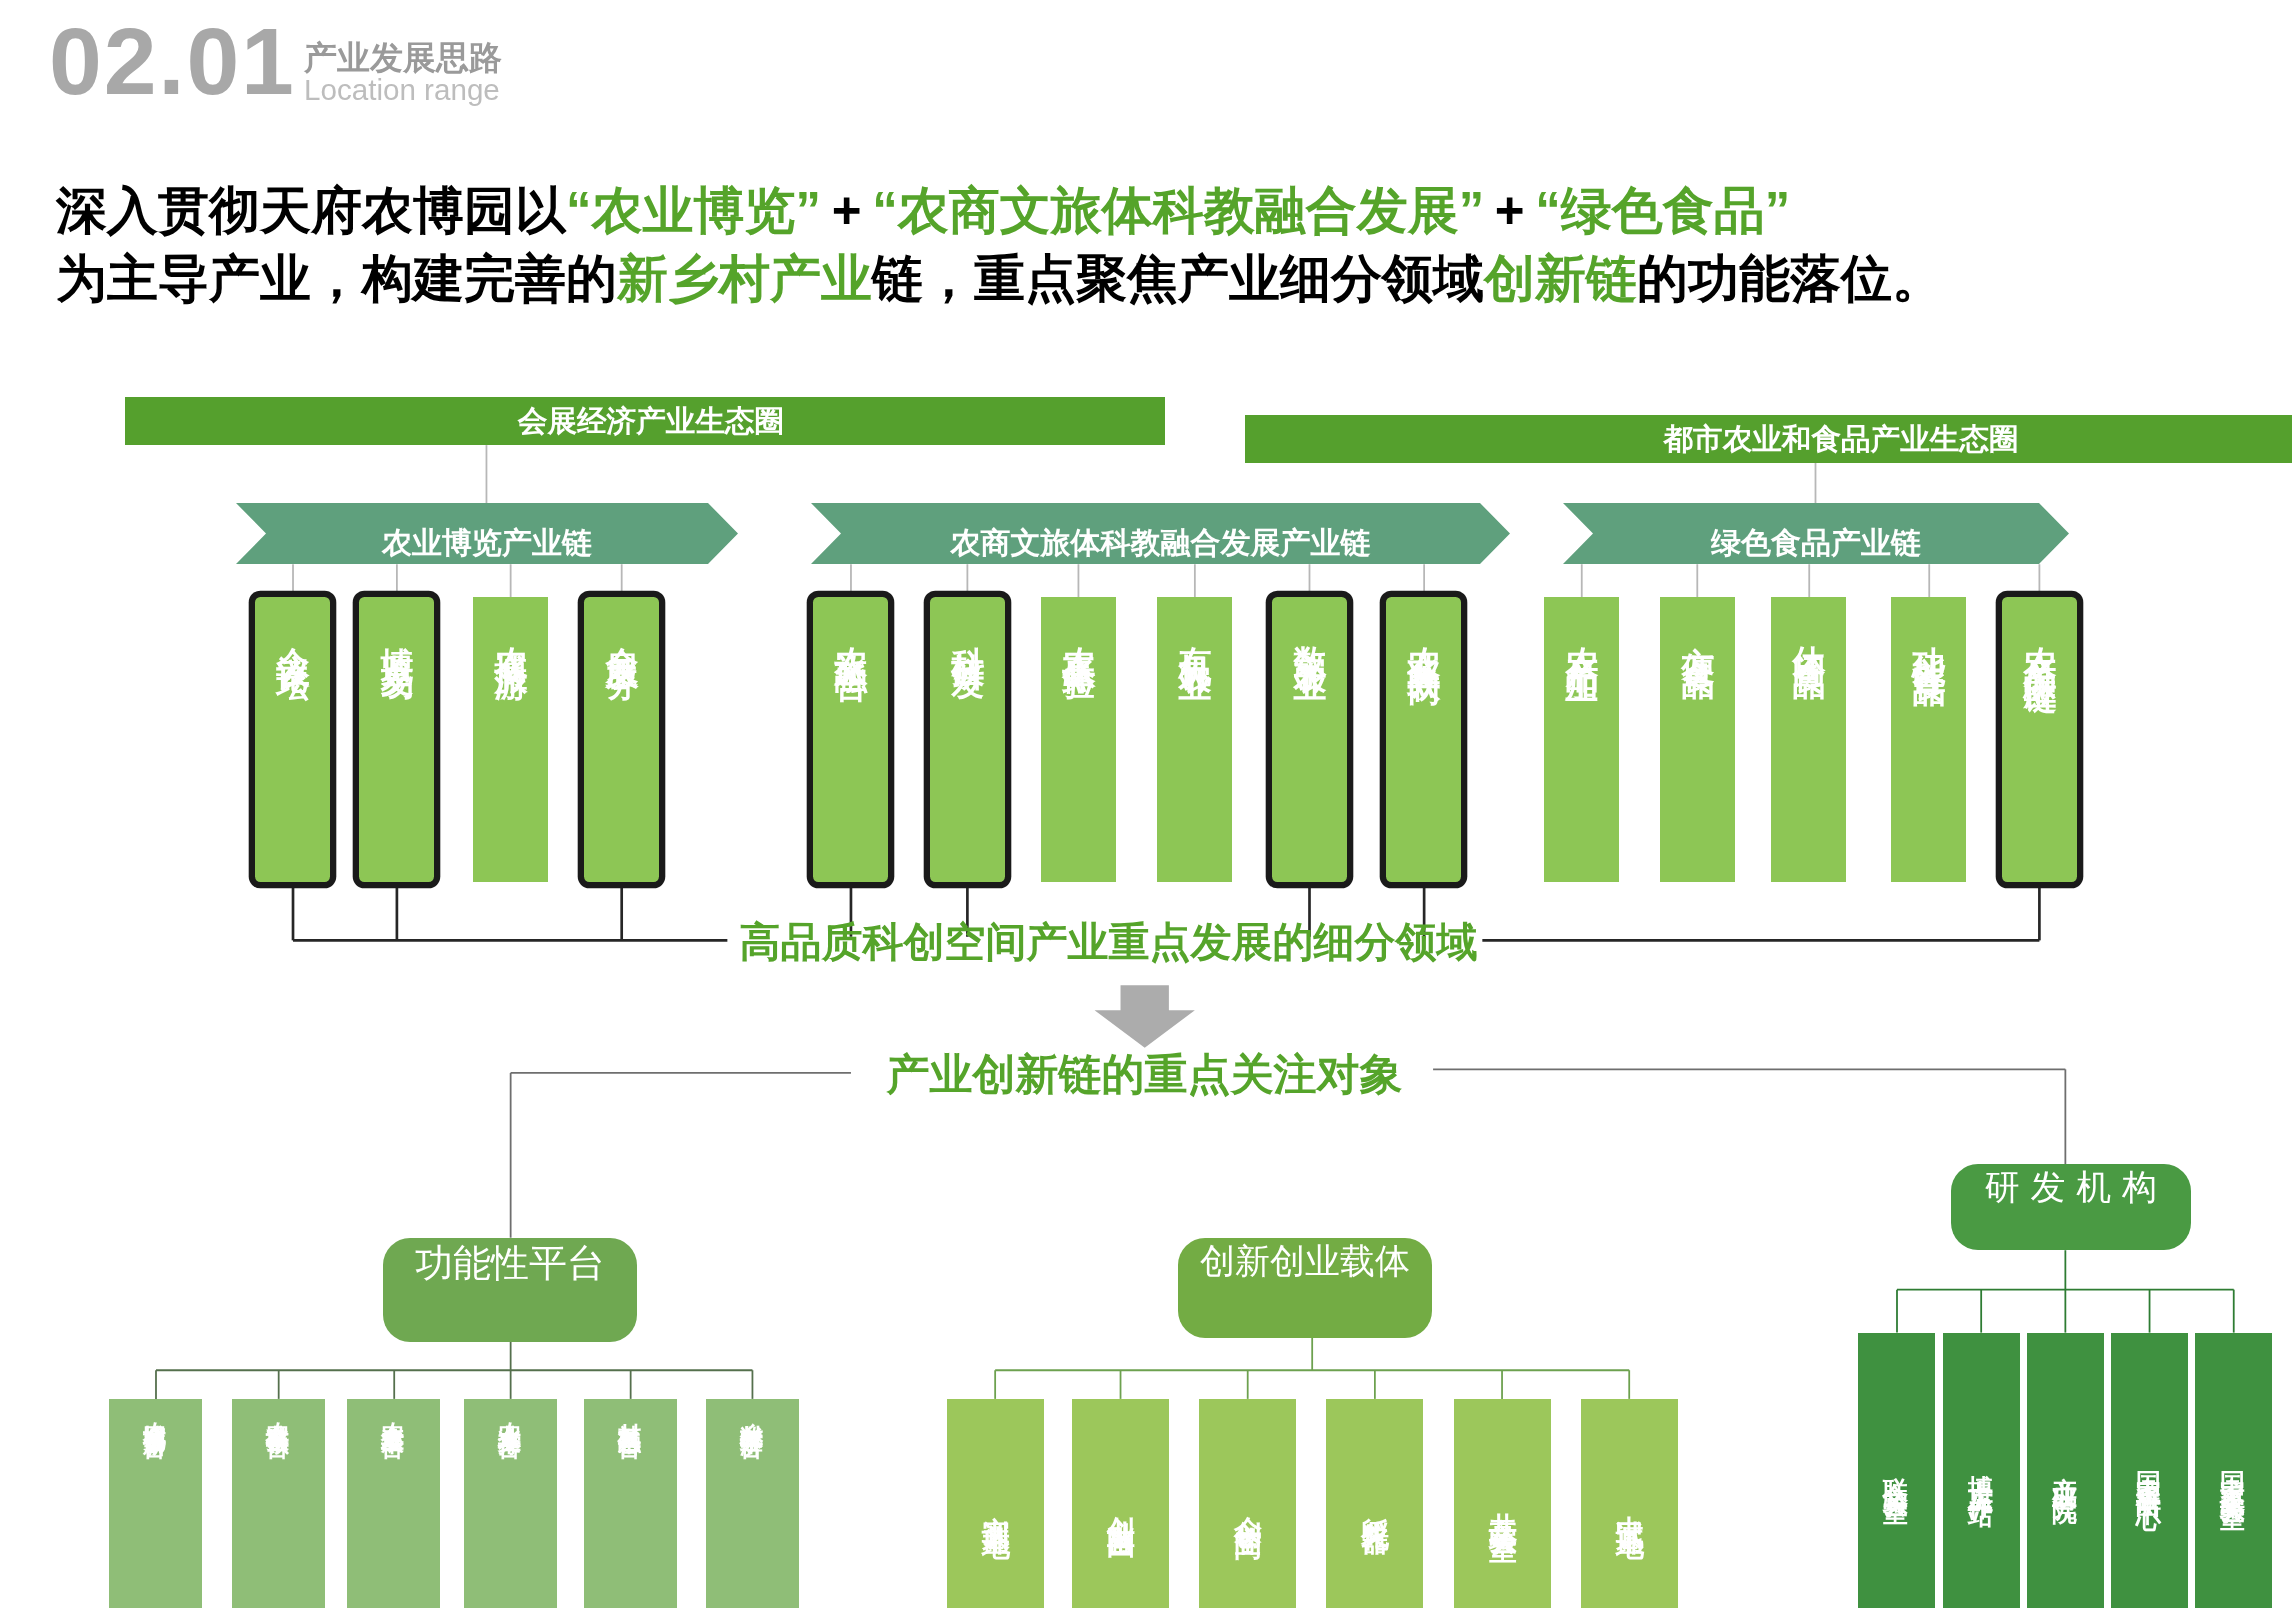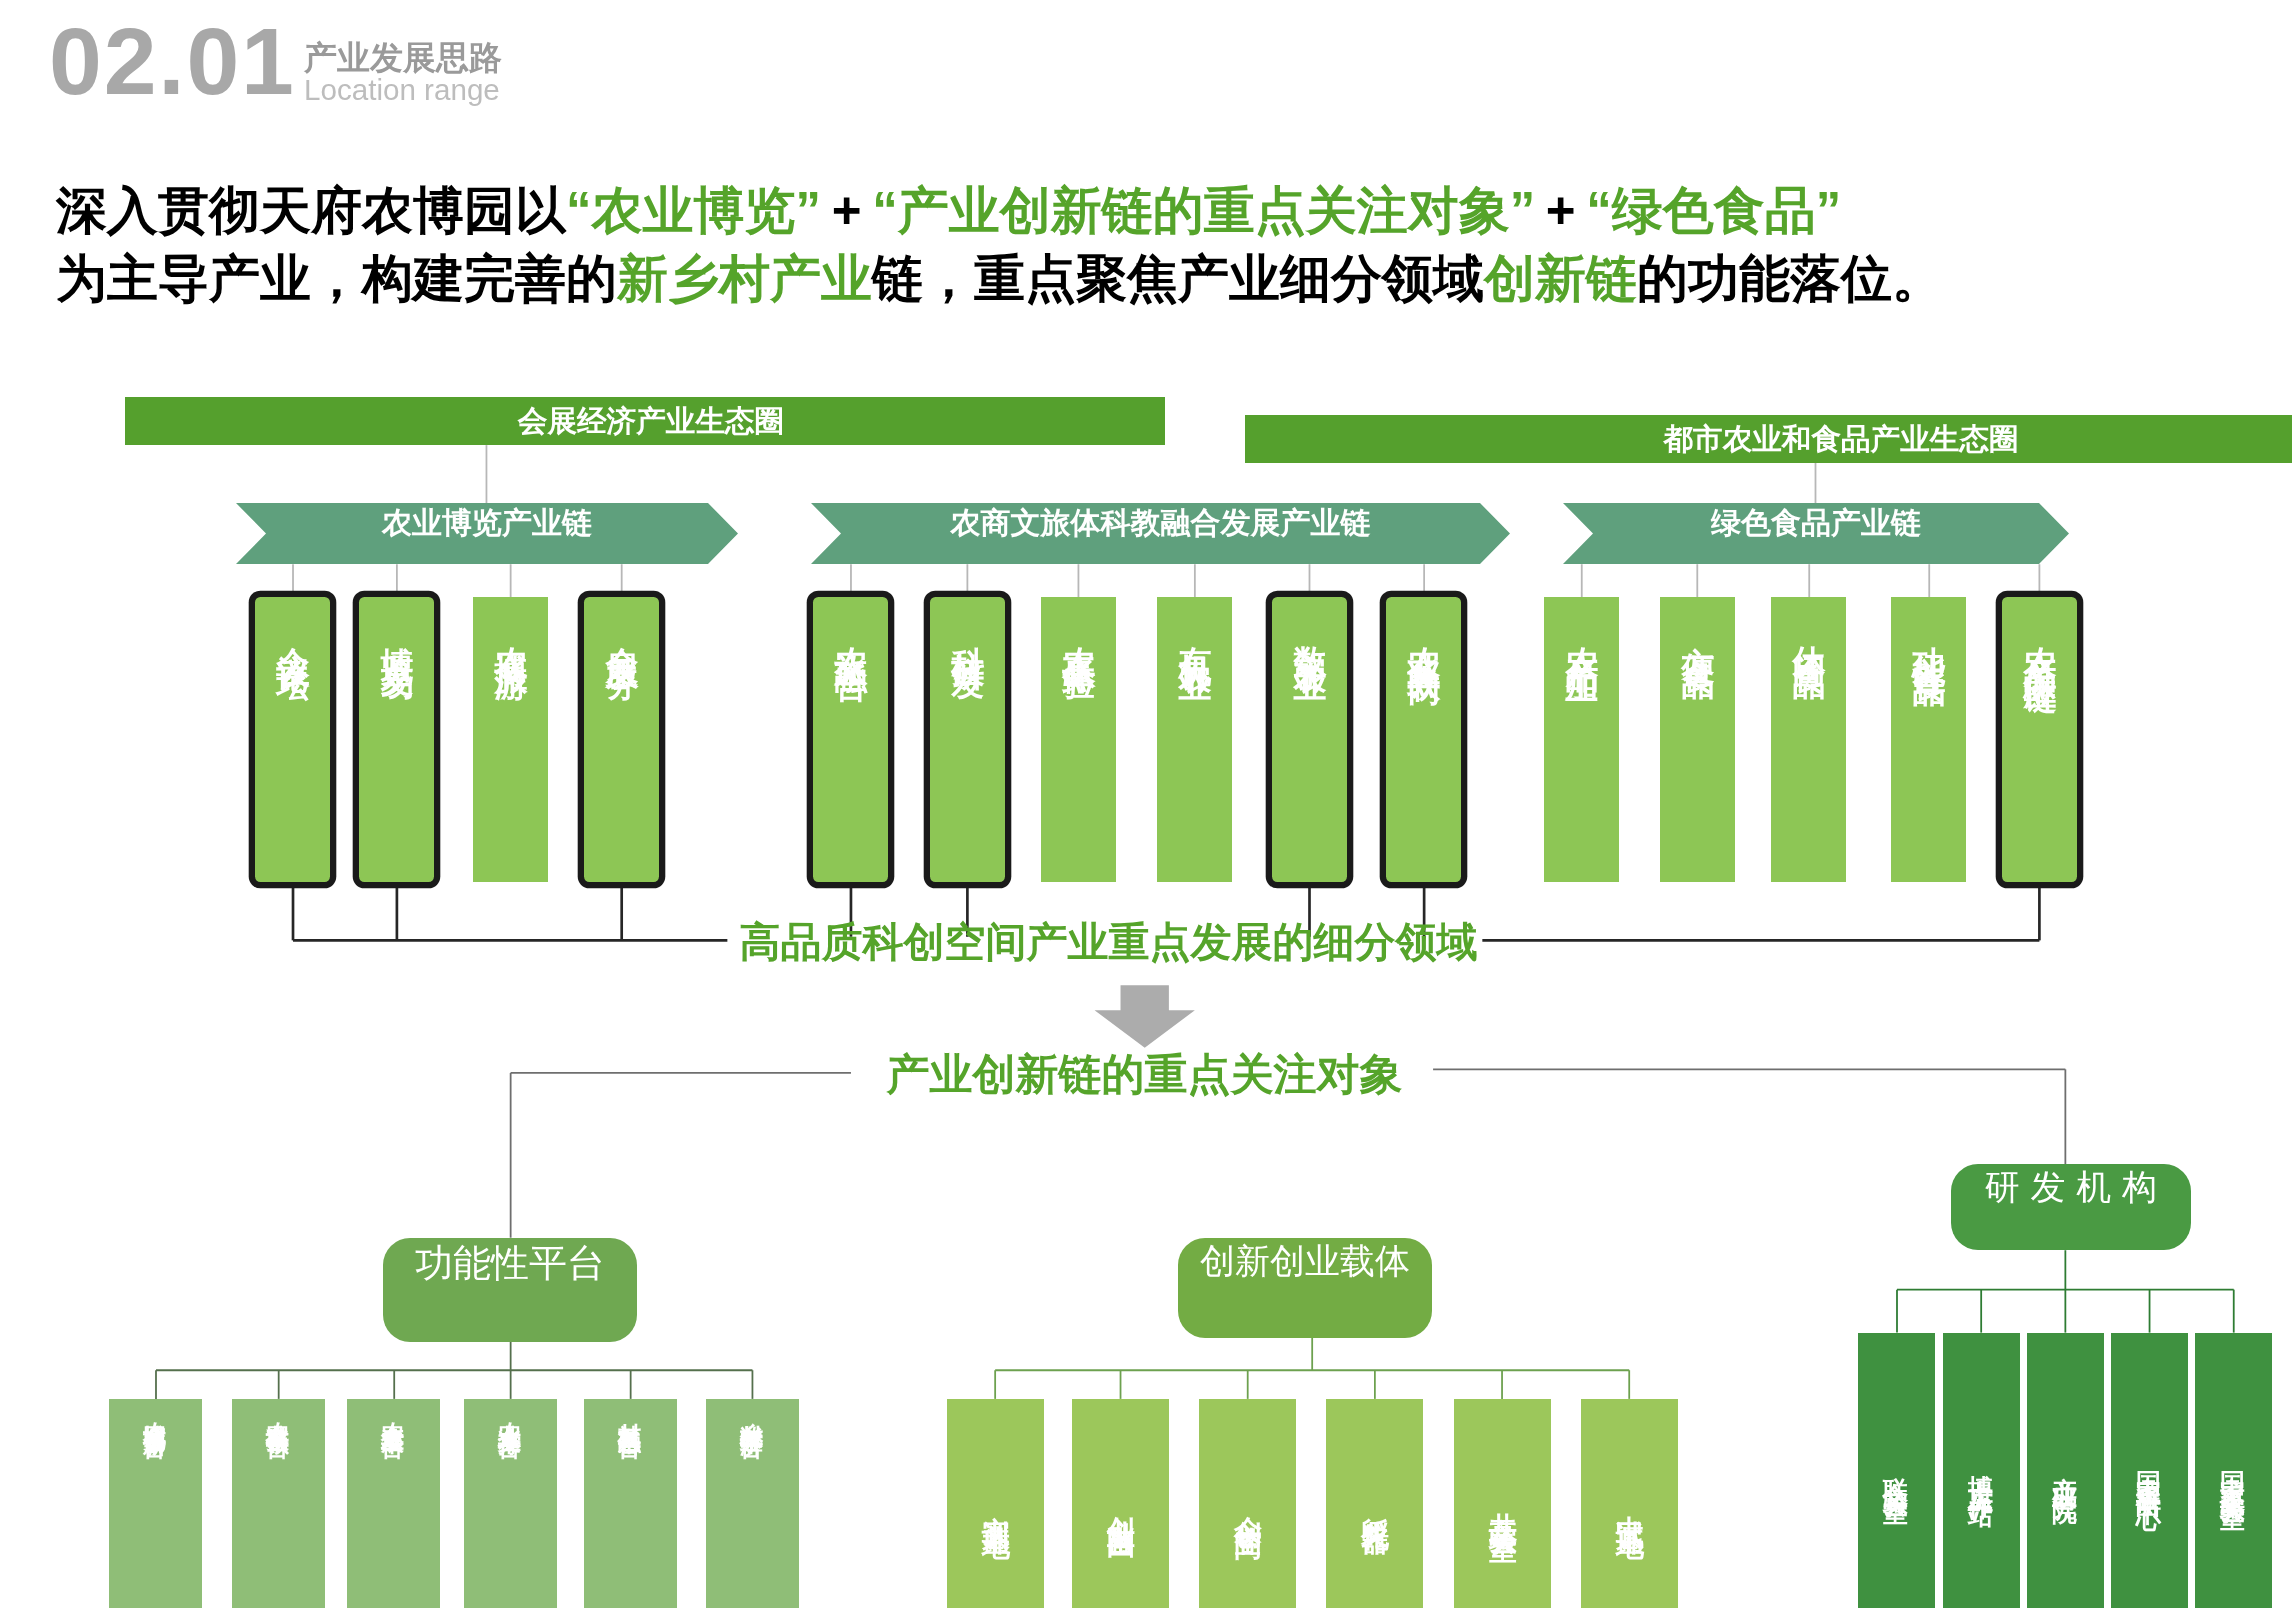"“产业创新链的重点关注对象”" span.g { text: 产业创新链的重点关注对象 -> 农商文旅体科教融合发展 }
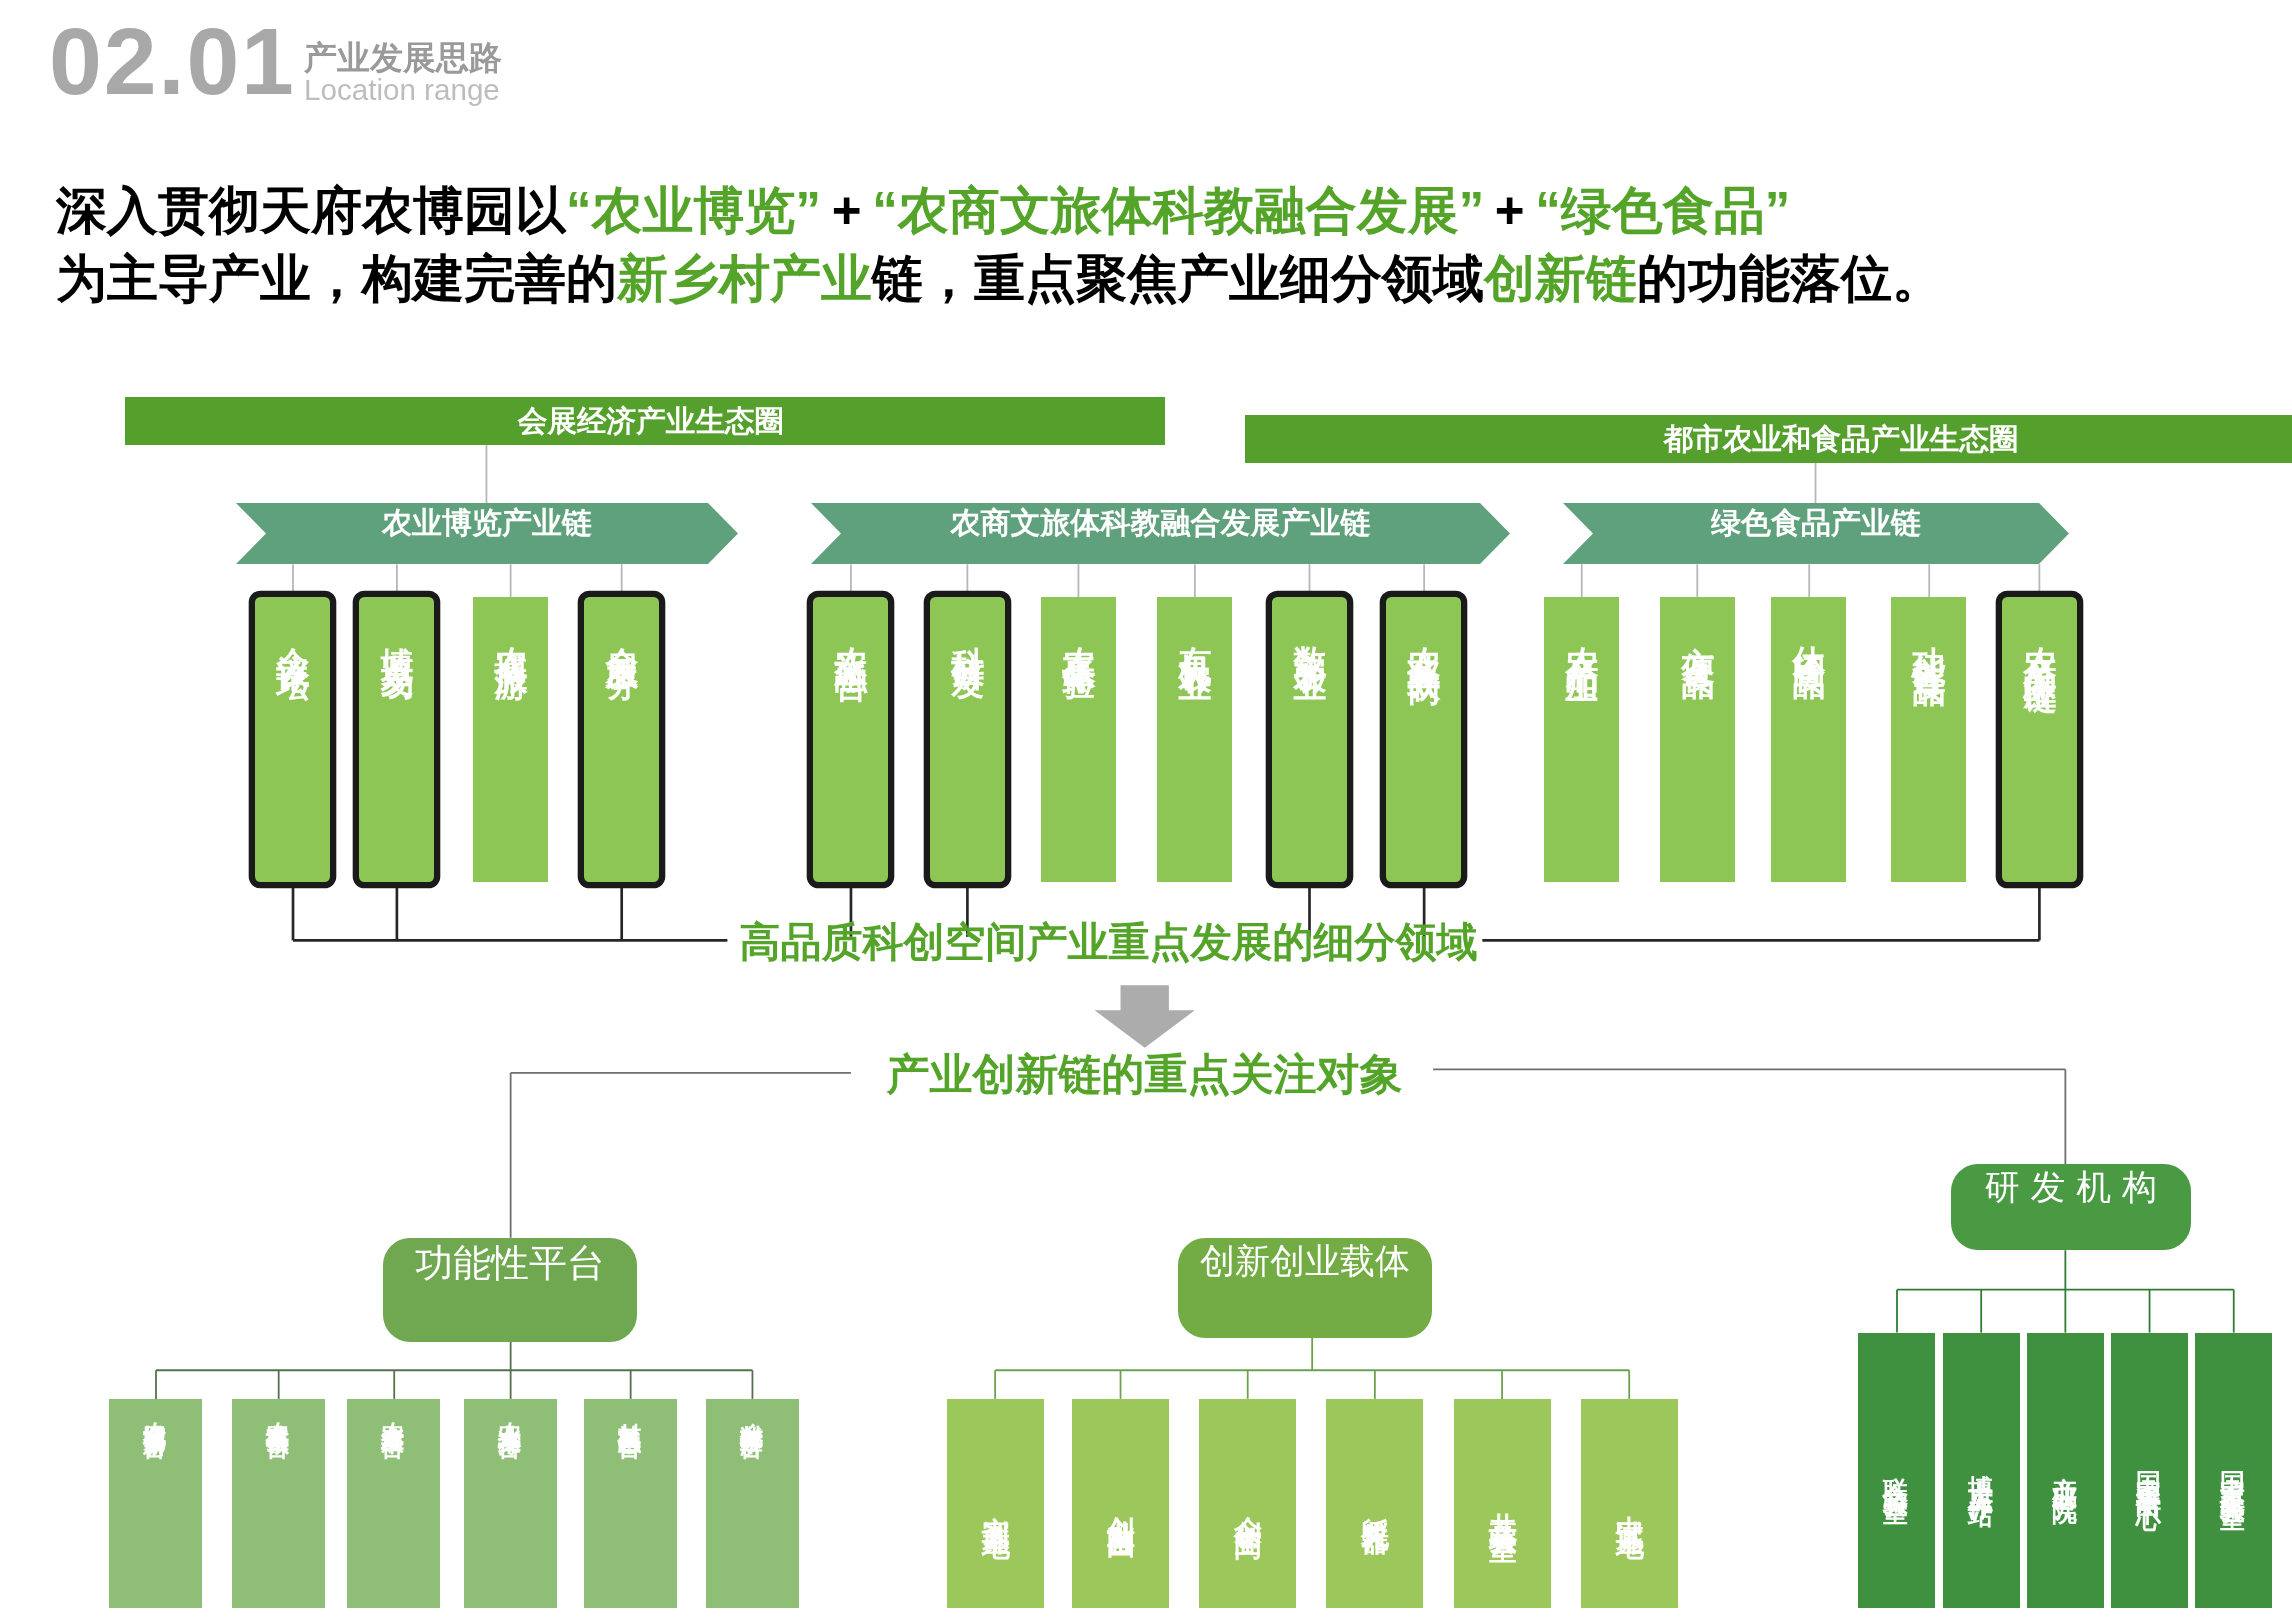"农业博览产业链" .chev { align-items: flex-start -> flex-end }
